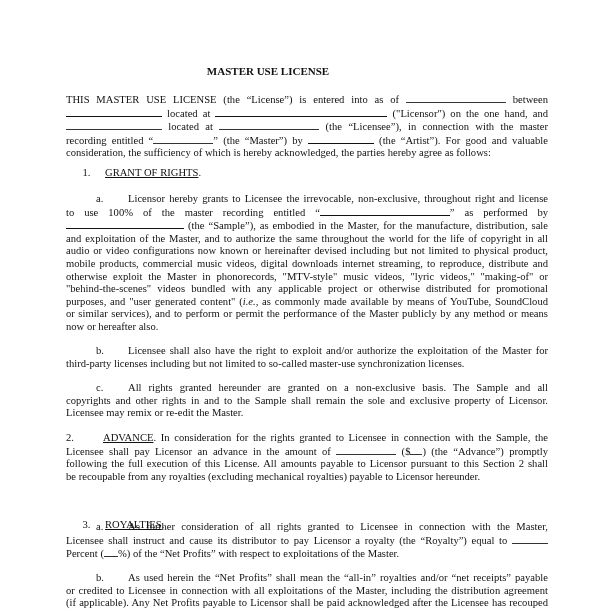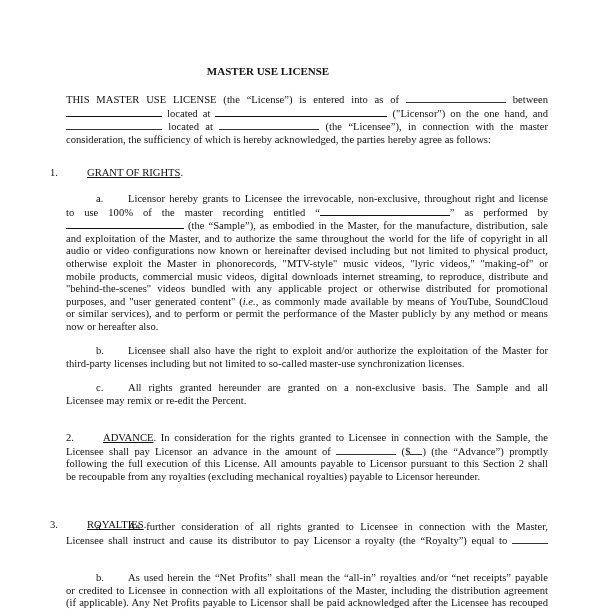"recording entitled “ ” (the" span.line { html: none -> <span> <span>recording entitled “</span><span></span><span>” (the “Master”) by</span> <span></span> <span>(the “Artist”). For good and valuable</span> </span> }
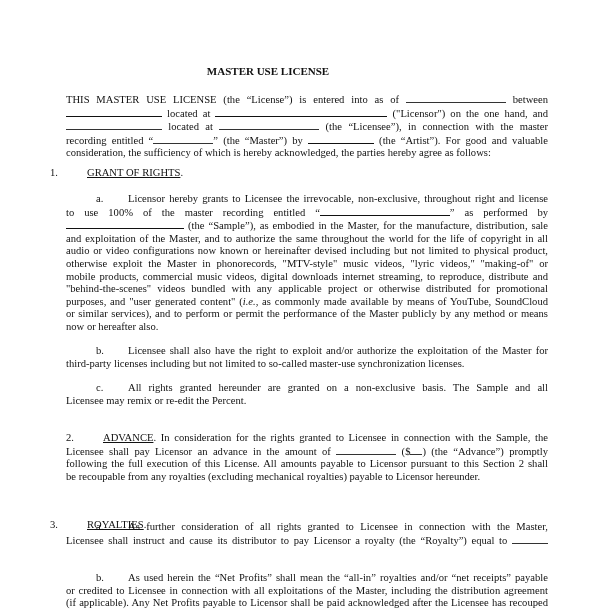"1. GRANT OF RIGHTS." .heading { left: 50px -> 68px; text-align: none -> center }
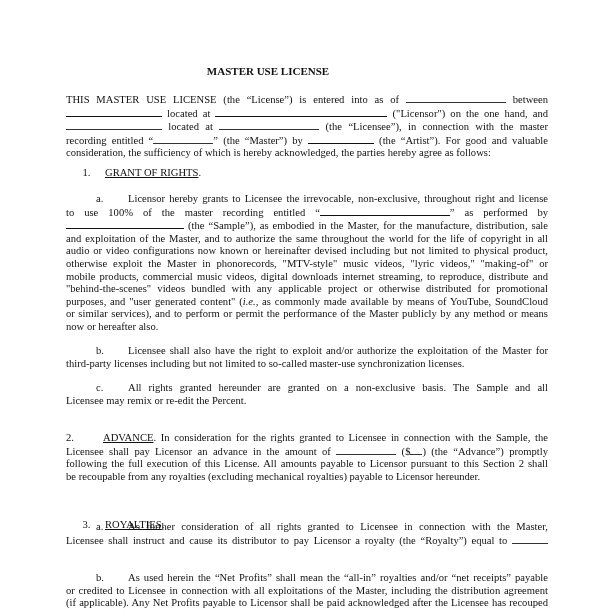"otherwise exploit the Master in" span.line { order: before "mobile products, commercial music" -> after "mobile products, commercial music" }
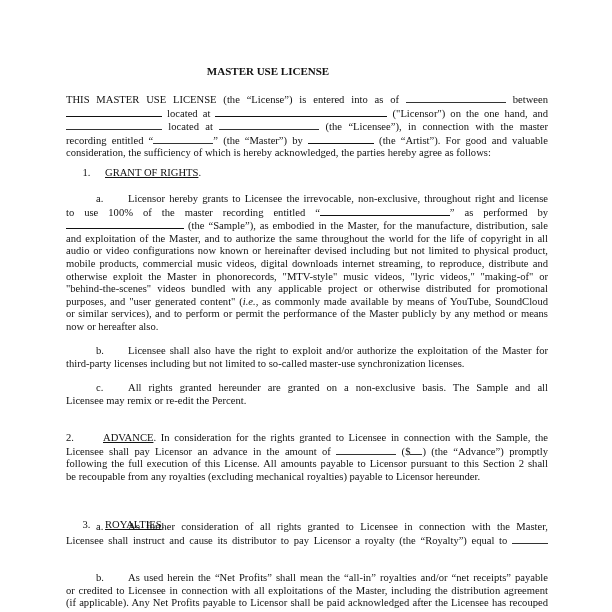"copyrights and other rights in" span.line { html: none -> <span>copyrights and other rights in and to the Sample shall remain the sole and exclusive property of Licensor.</span> }
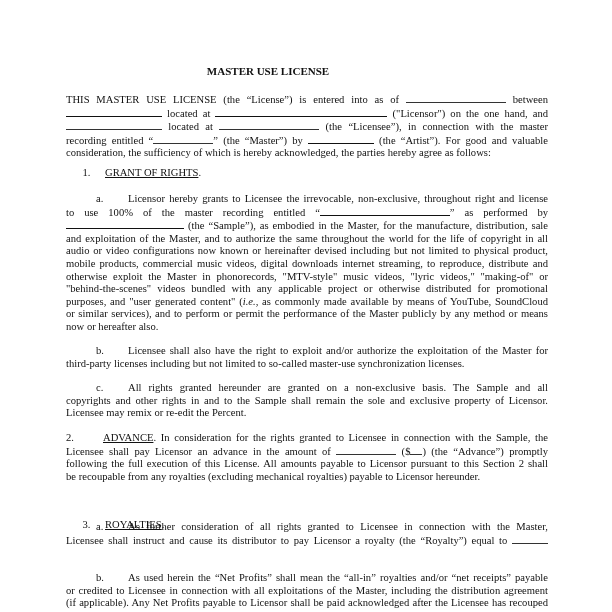"Licensee may remix or re-edit" span.line { text: Percent -> Master }
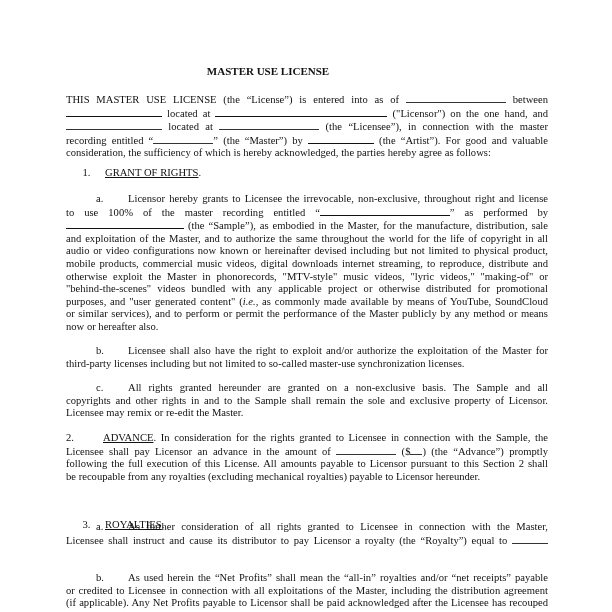"Percent ( %) of the" span.line { html: none -> <span><span>Percent (</span><span></span><span>%) of the “Net Profits” with respect to exploitations of the Master.</span></span> }
